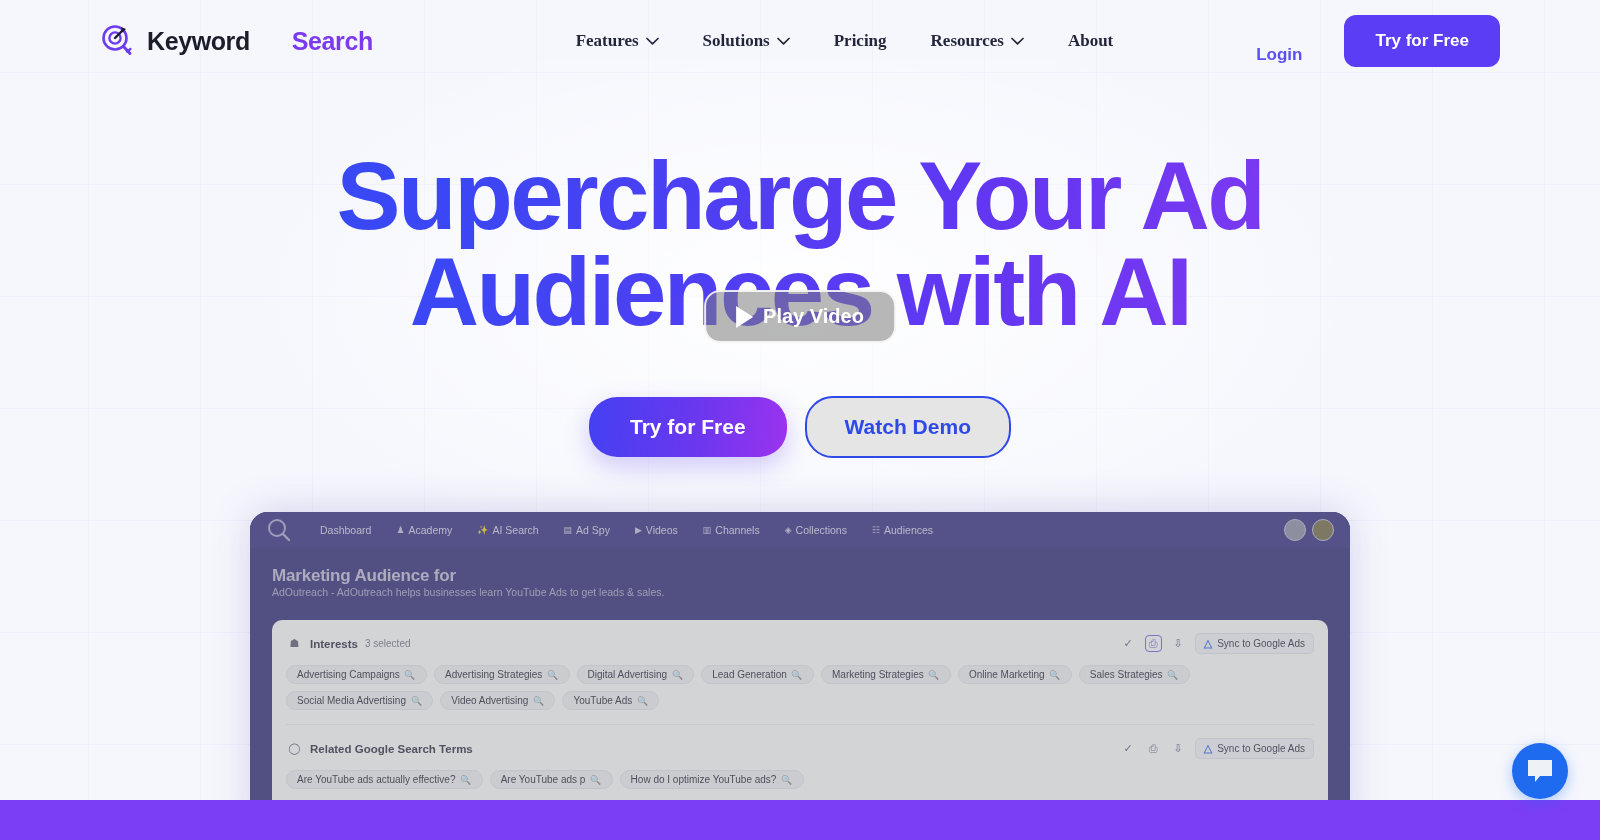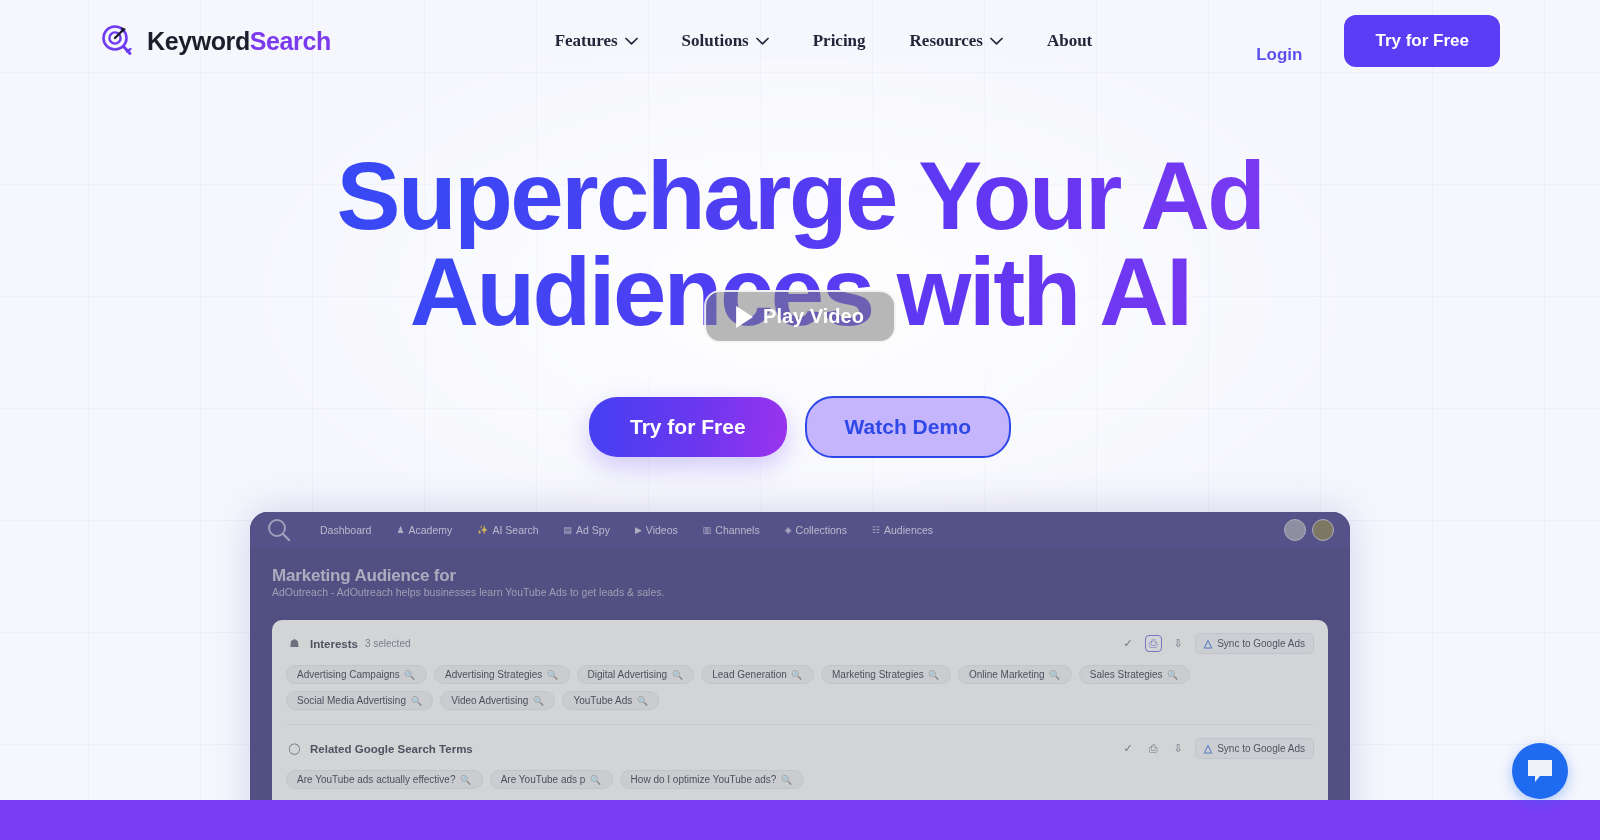"Search" .brand-text .se { padding-left: none -> 42px }
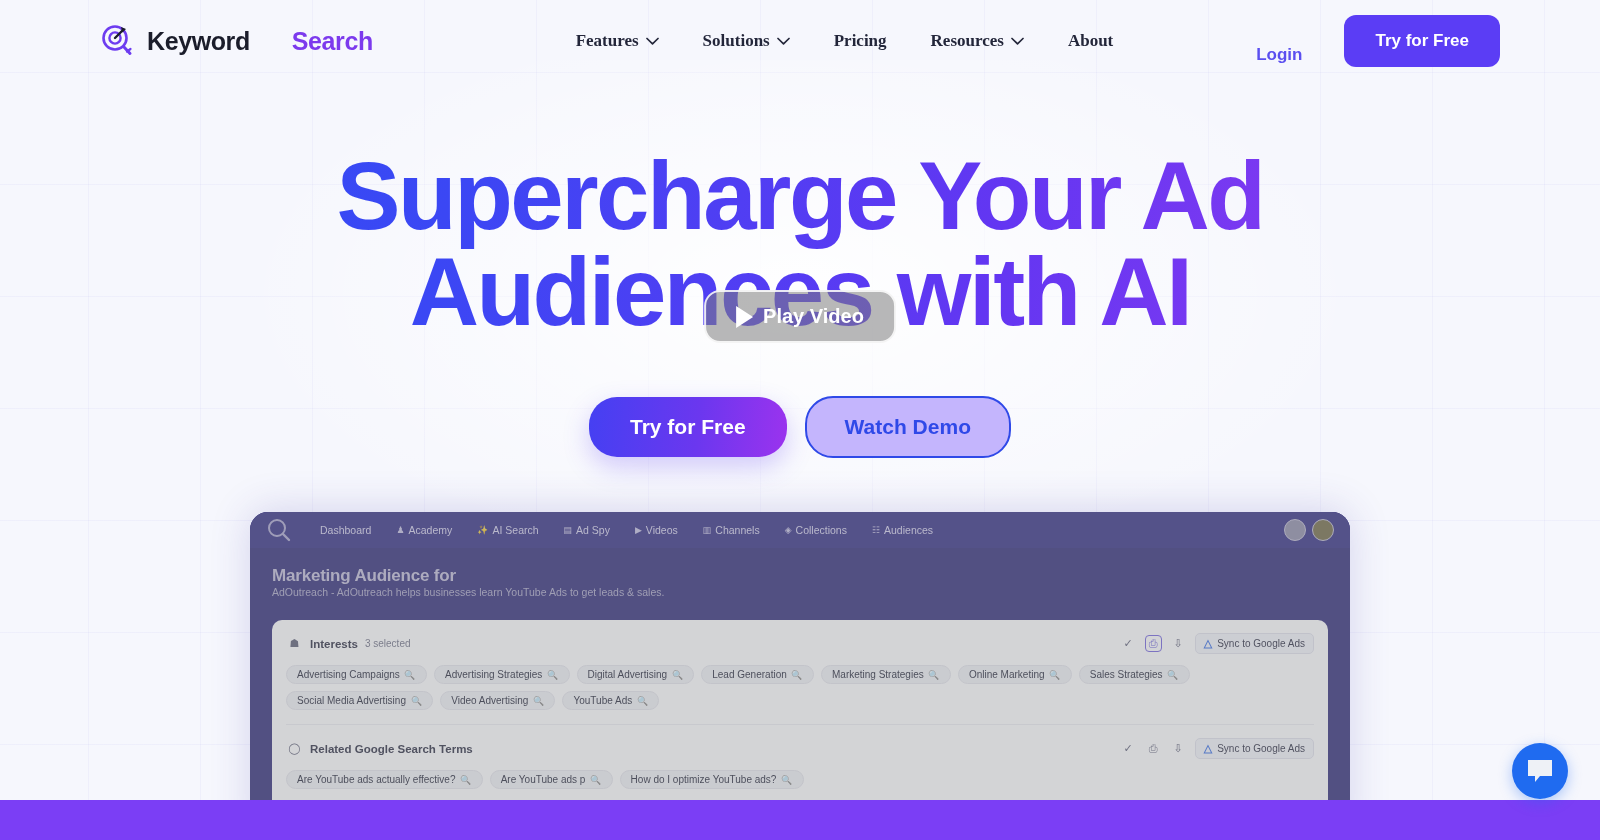"Watch Demo" .btn-demo { background: #c4b5fd -> #e5e5e5 }
